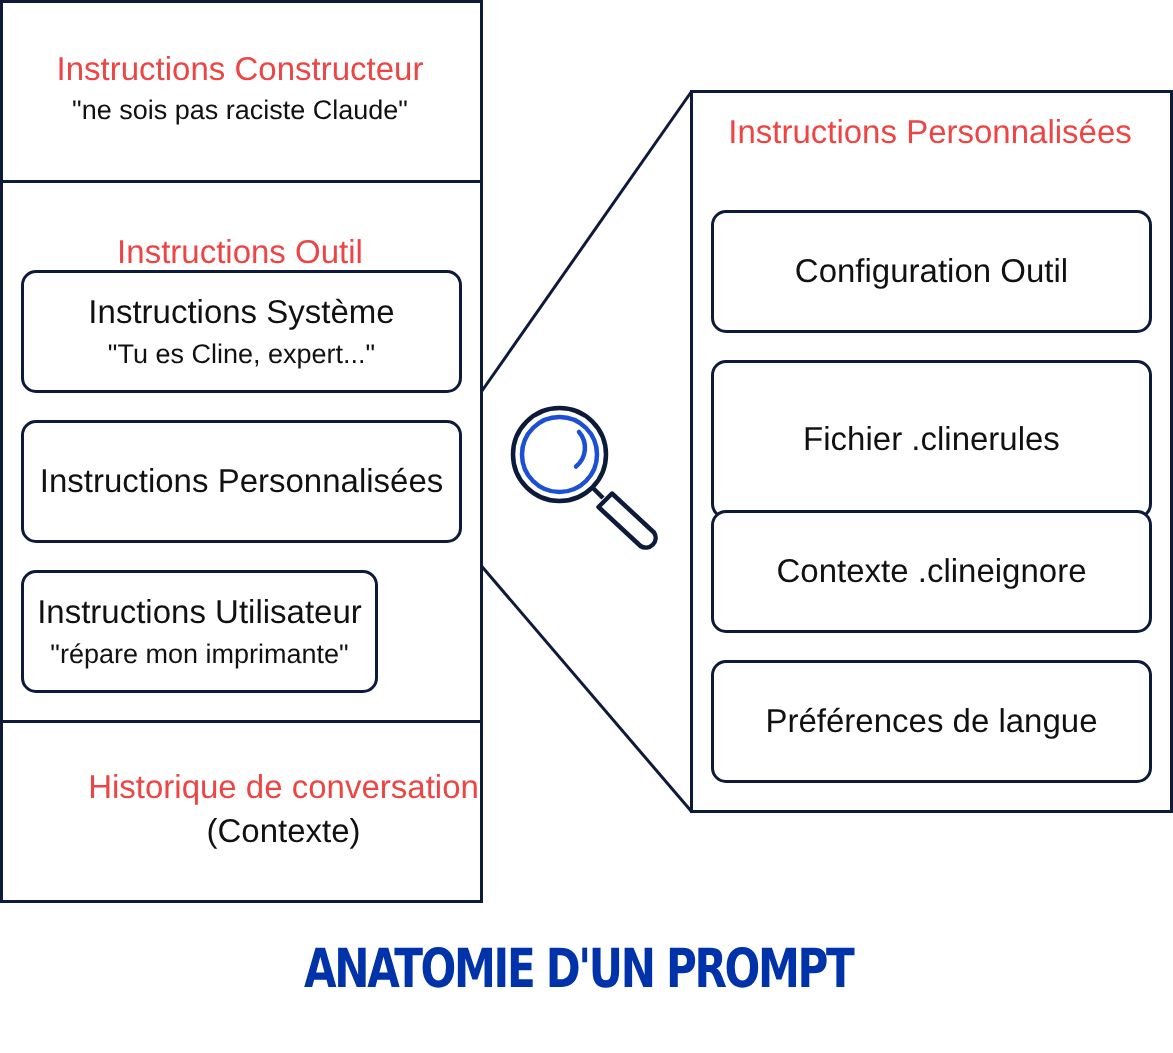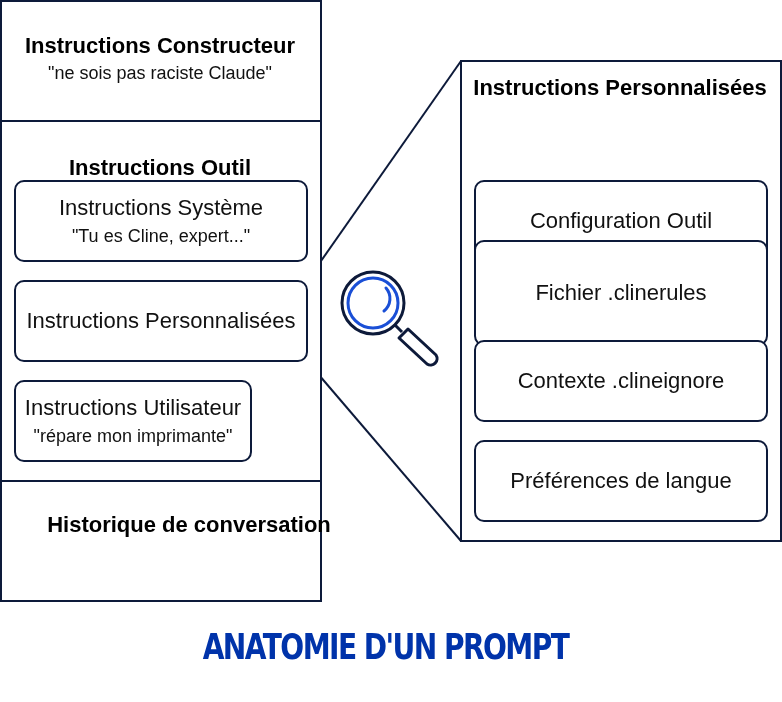"Instructions Constructeur" .blue { color: #000000 -> #ef4444; font-weight: bold -> normal }
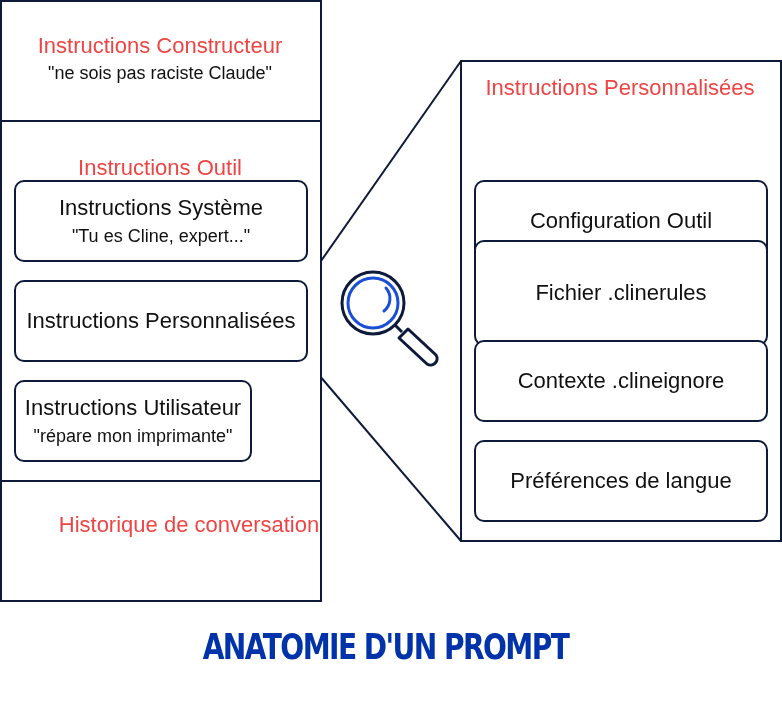"Configuration Outil" div.abs { margin-top: 40px -> none }
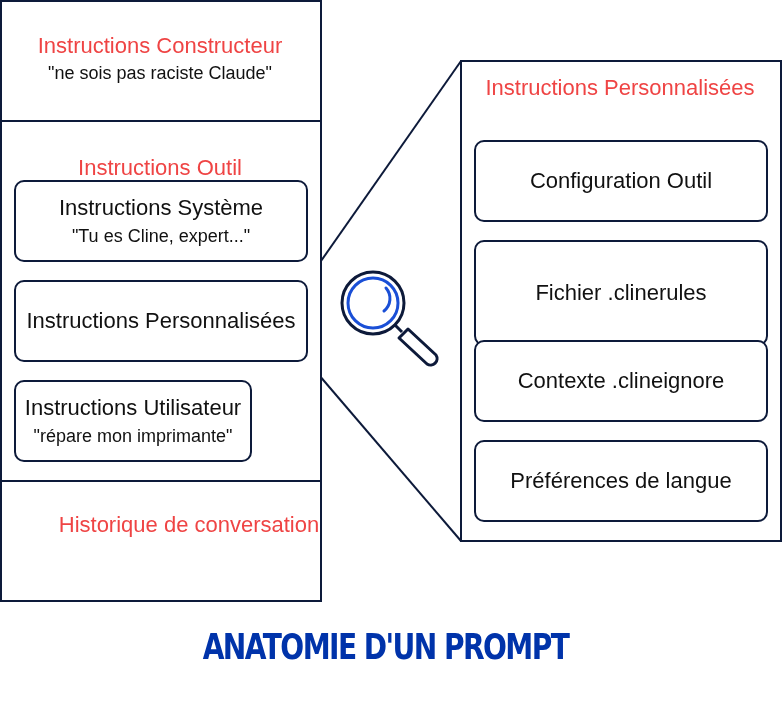"(Contexte)" div.big { html: none -> <div>(Contexte)</div> }
